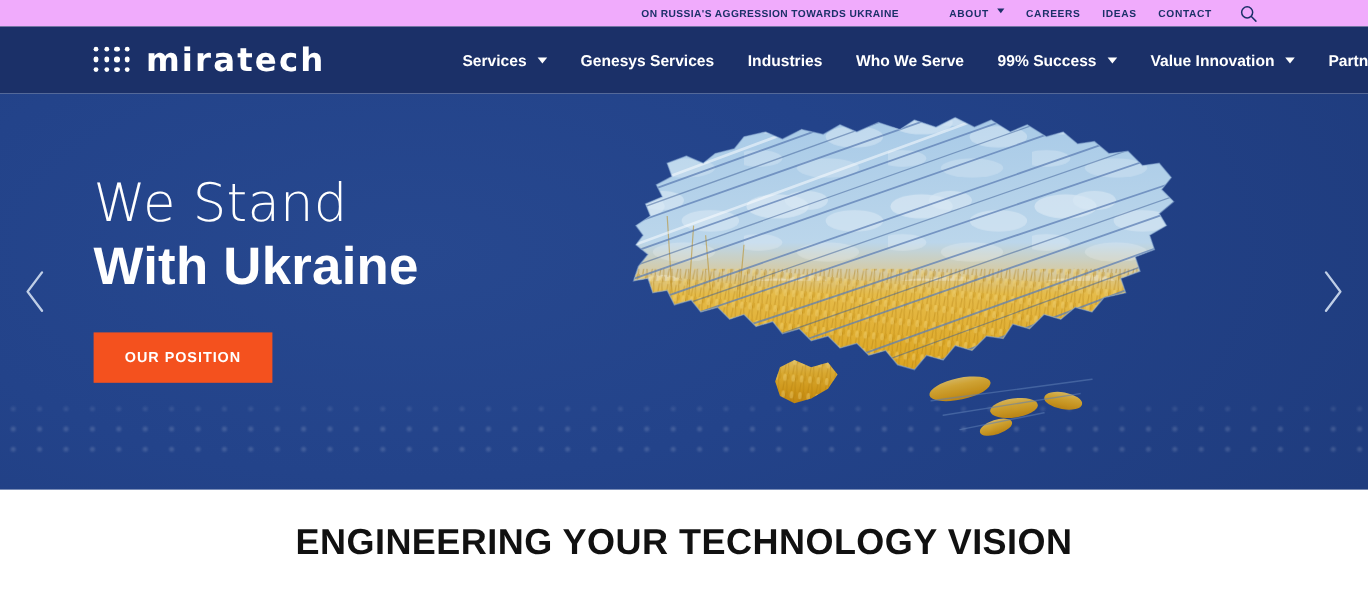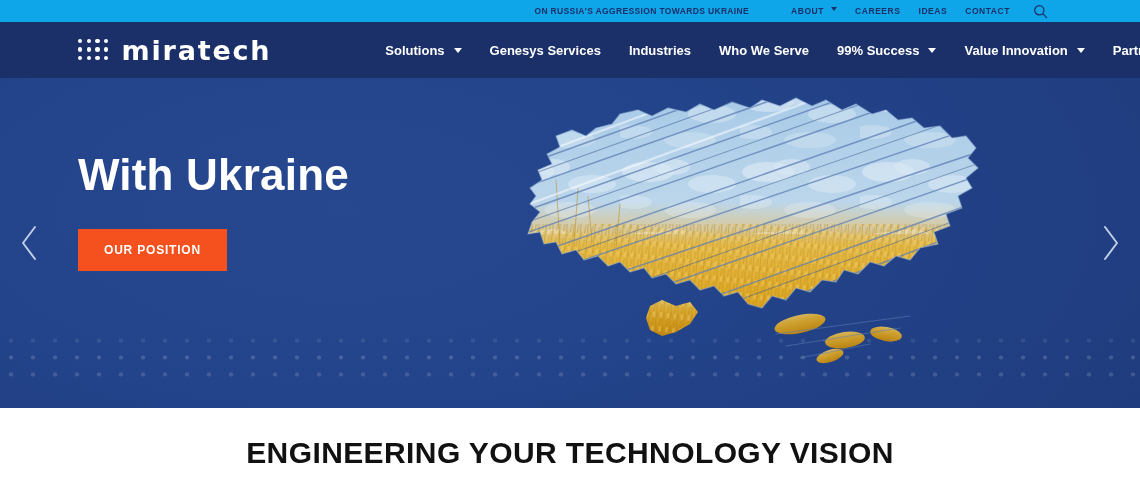"ON RUSSIA'S AGGRESSION TOWARDS UKRAINE" .topbar { background: #0ea5e9 -> #f0abfc }
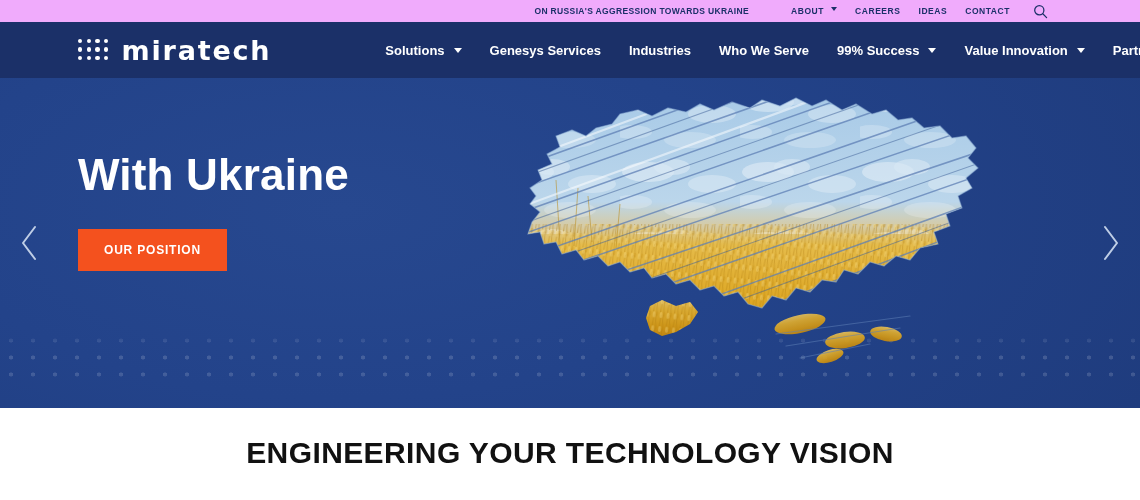"Solutions" span { text: Solutions -> Services }
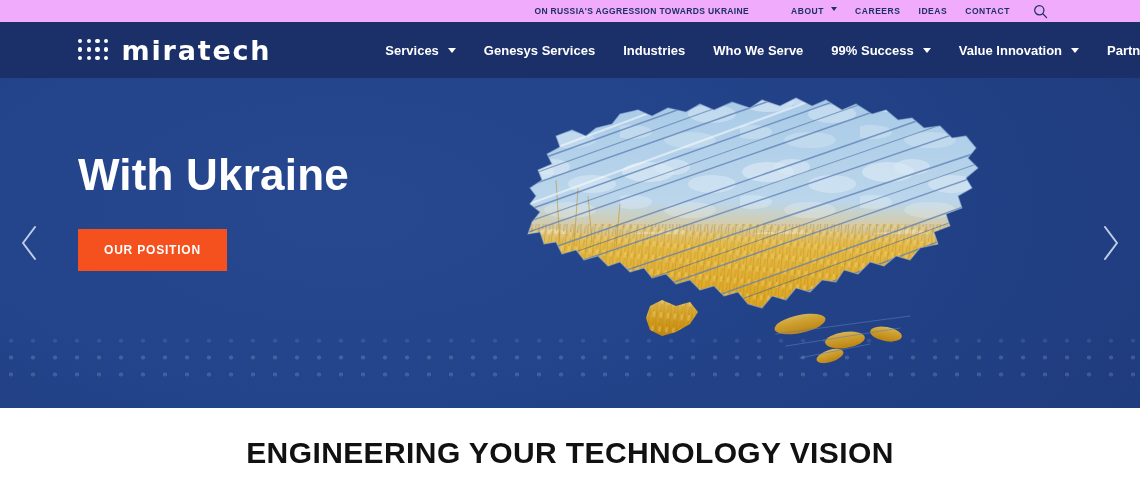"We Stand" div.hero-line1 { html: none -> <div>We Stand</div> }
